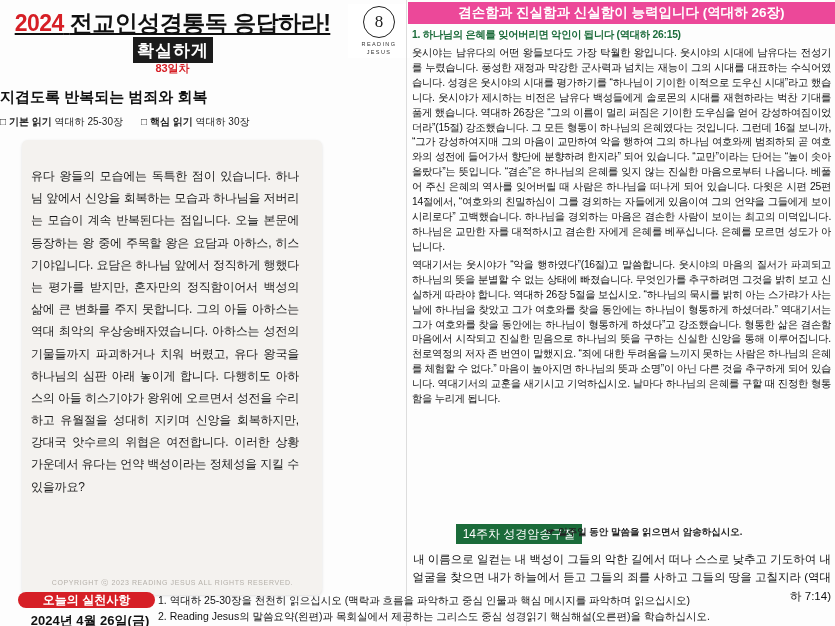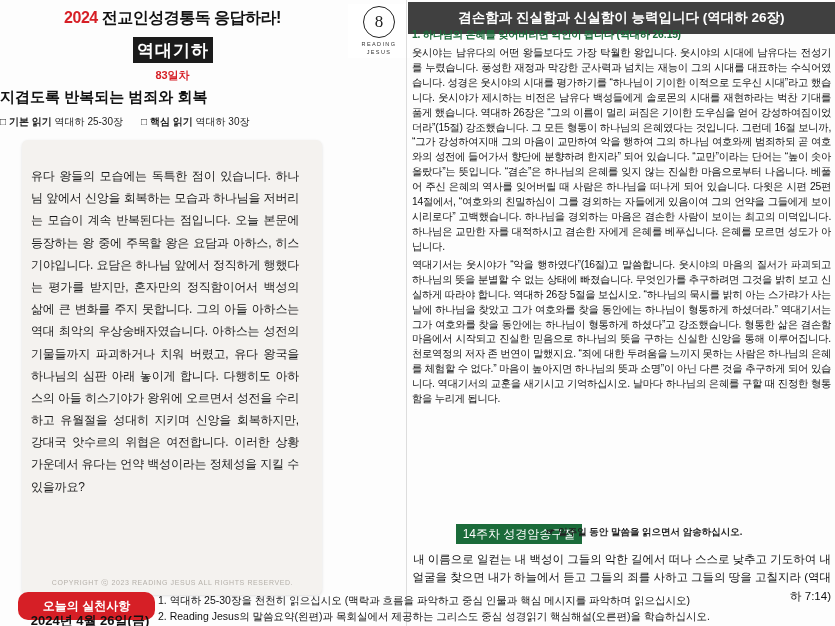"2024 전교인성경통독 응답하라!" .title-main { font-size: 16px -> 23px; text-decoration: none -> underline }
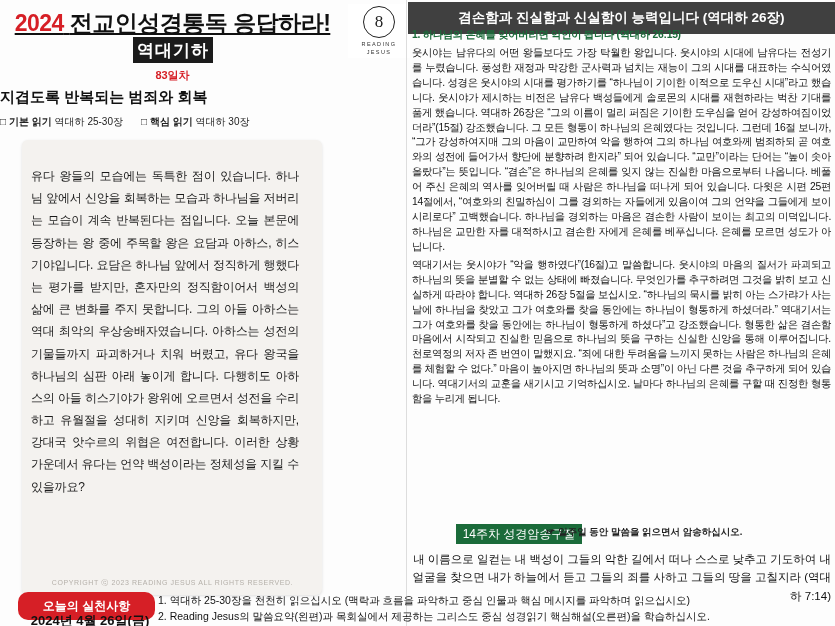"겸손함과 진실함과 신실함이 능력입니다 (역대하" .r-title { background: #404040 -> #ec4899; height: 32px -> 22px }
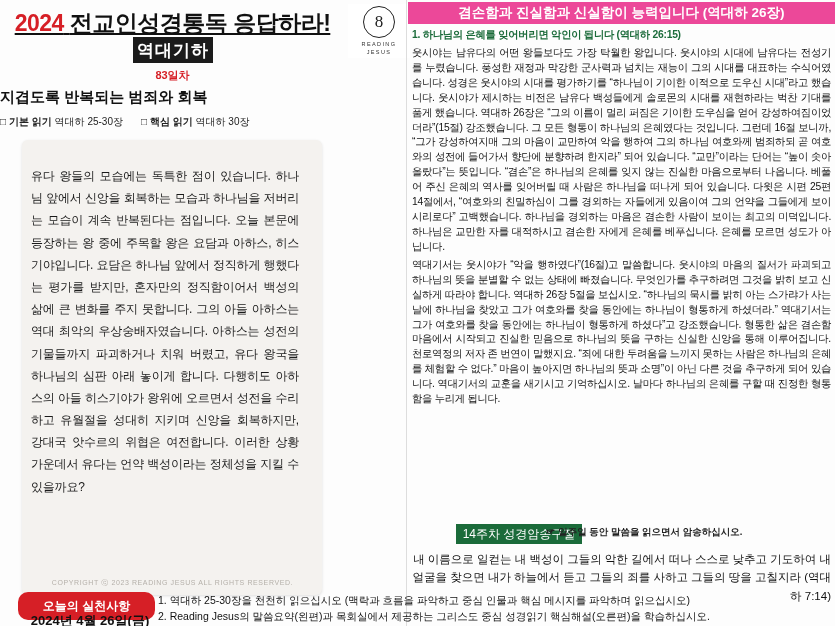"역대기하" div.title-badge { text: 역대기하 -> 확실하게 }
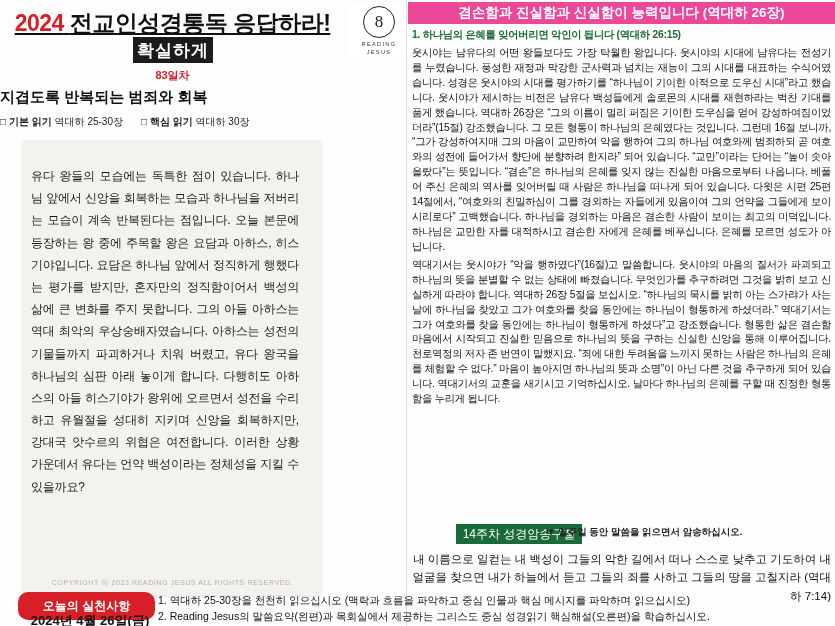"83일차" .day-label { top: 68px -> 61px }
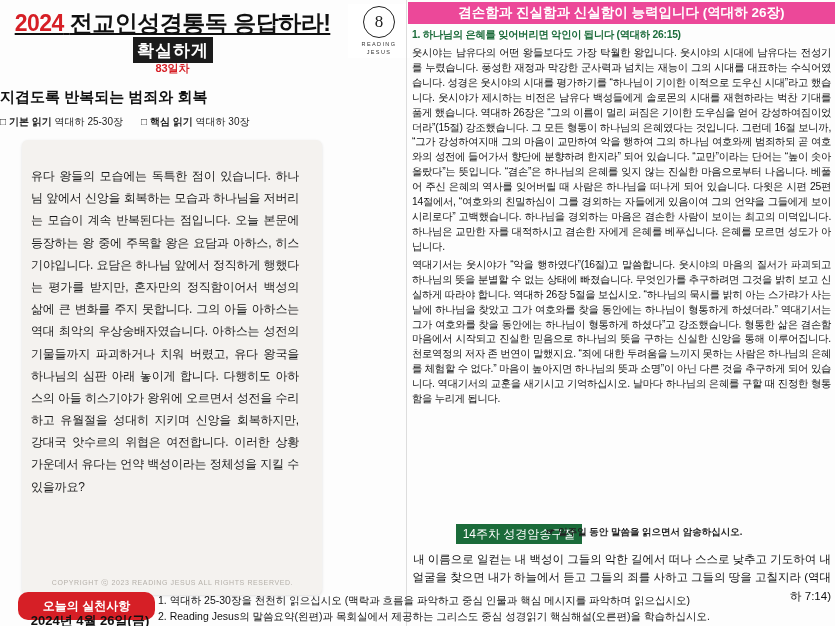"오늘의 실천사항" .practice-badge { height: 28px -> 16px }
